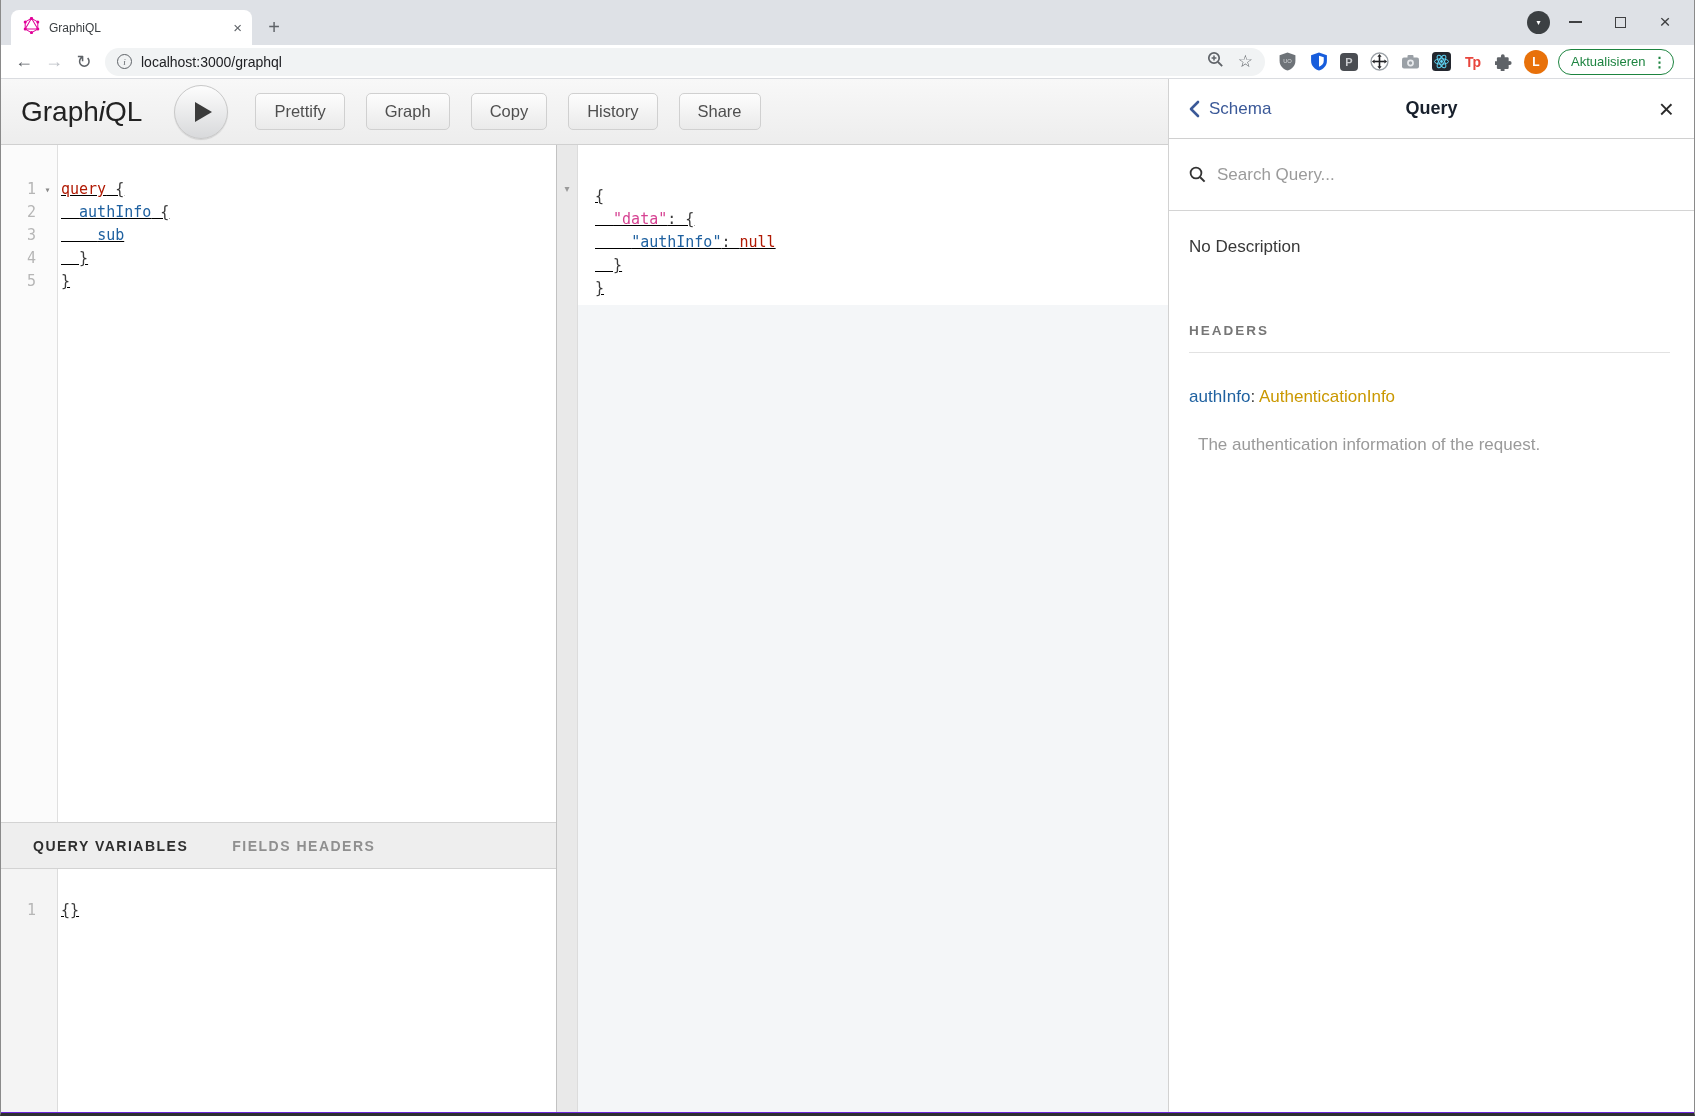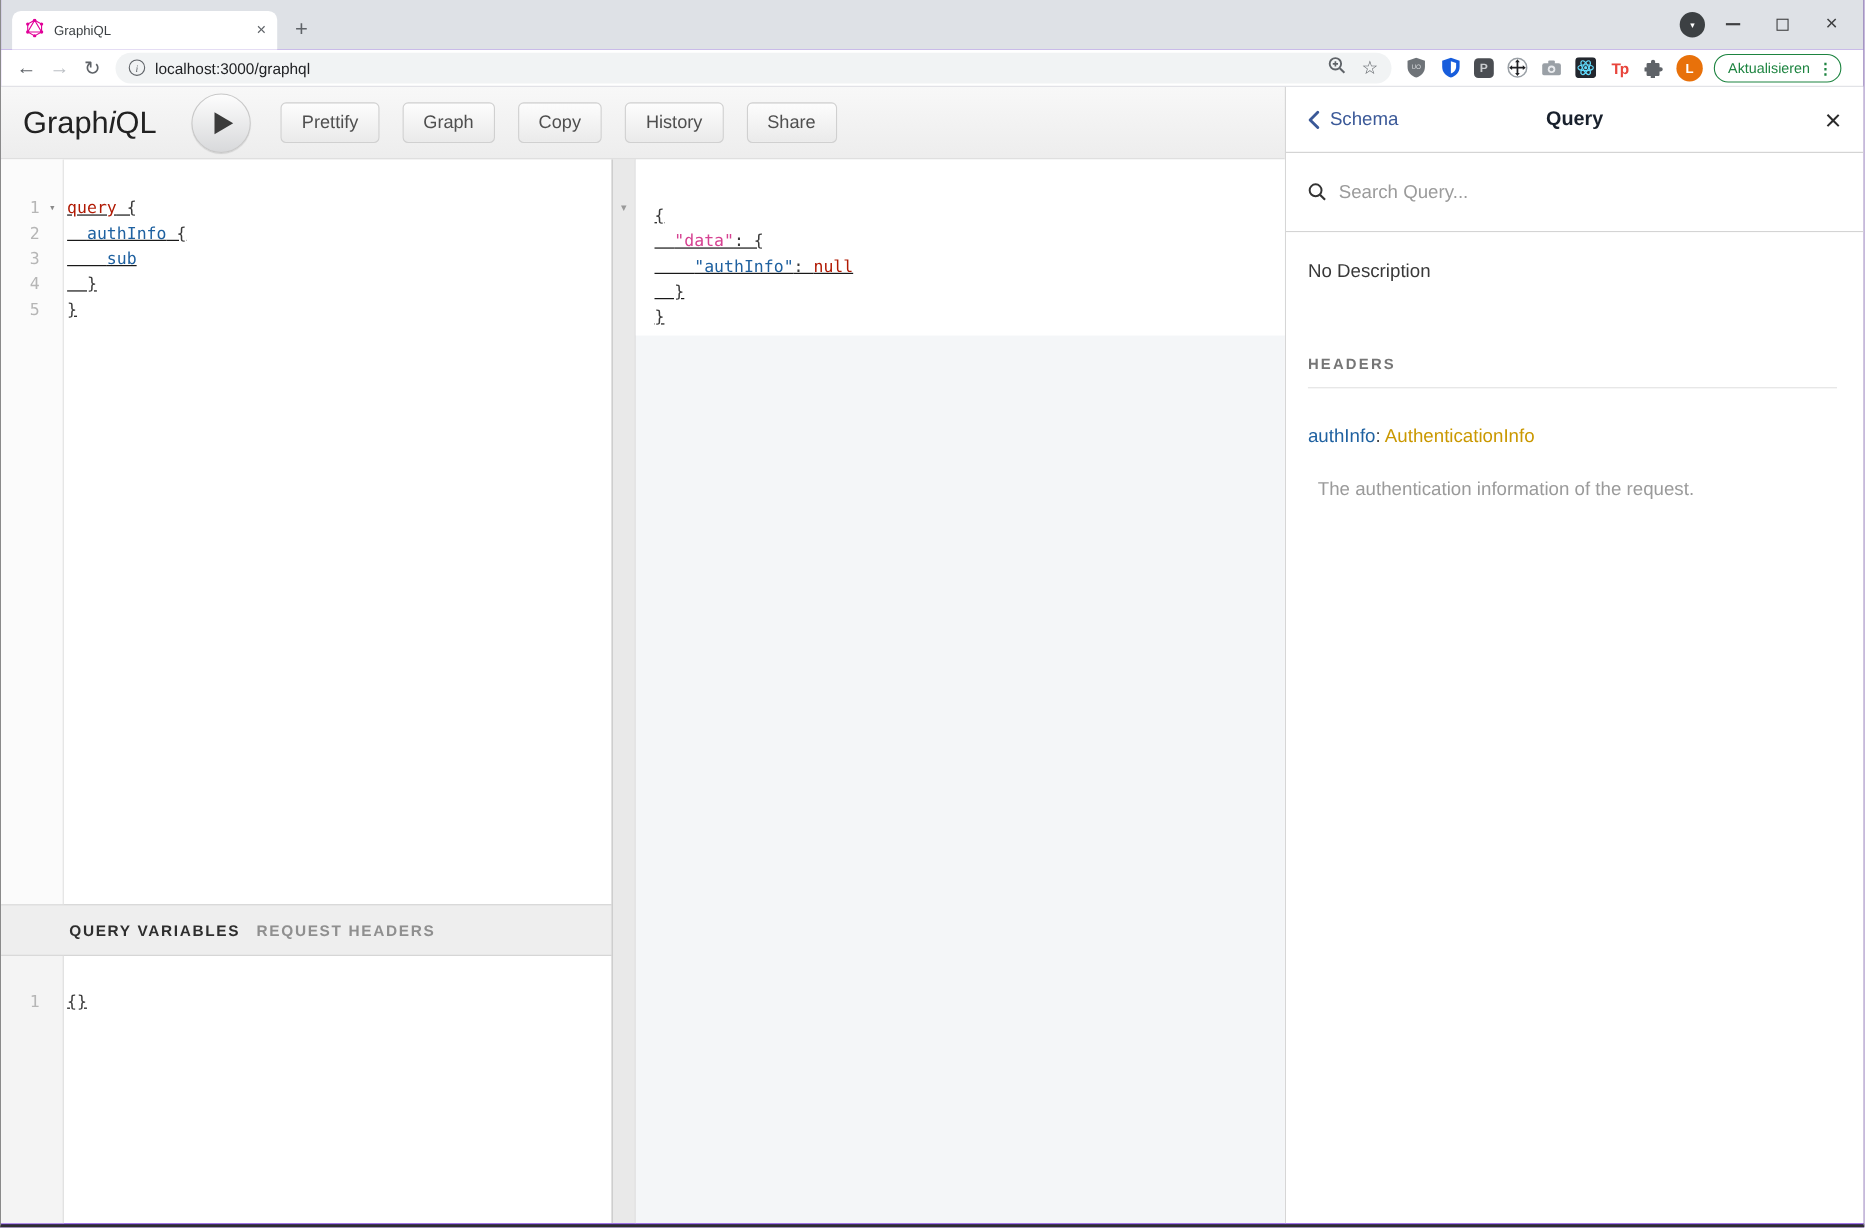"QUERY VARIABLES" .var-bar { gap: 15px -> 44px; padding-left: 62px -> 32px }
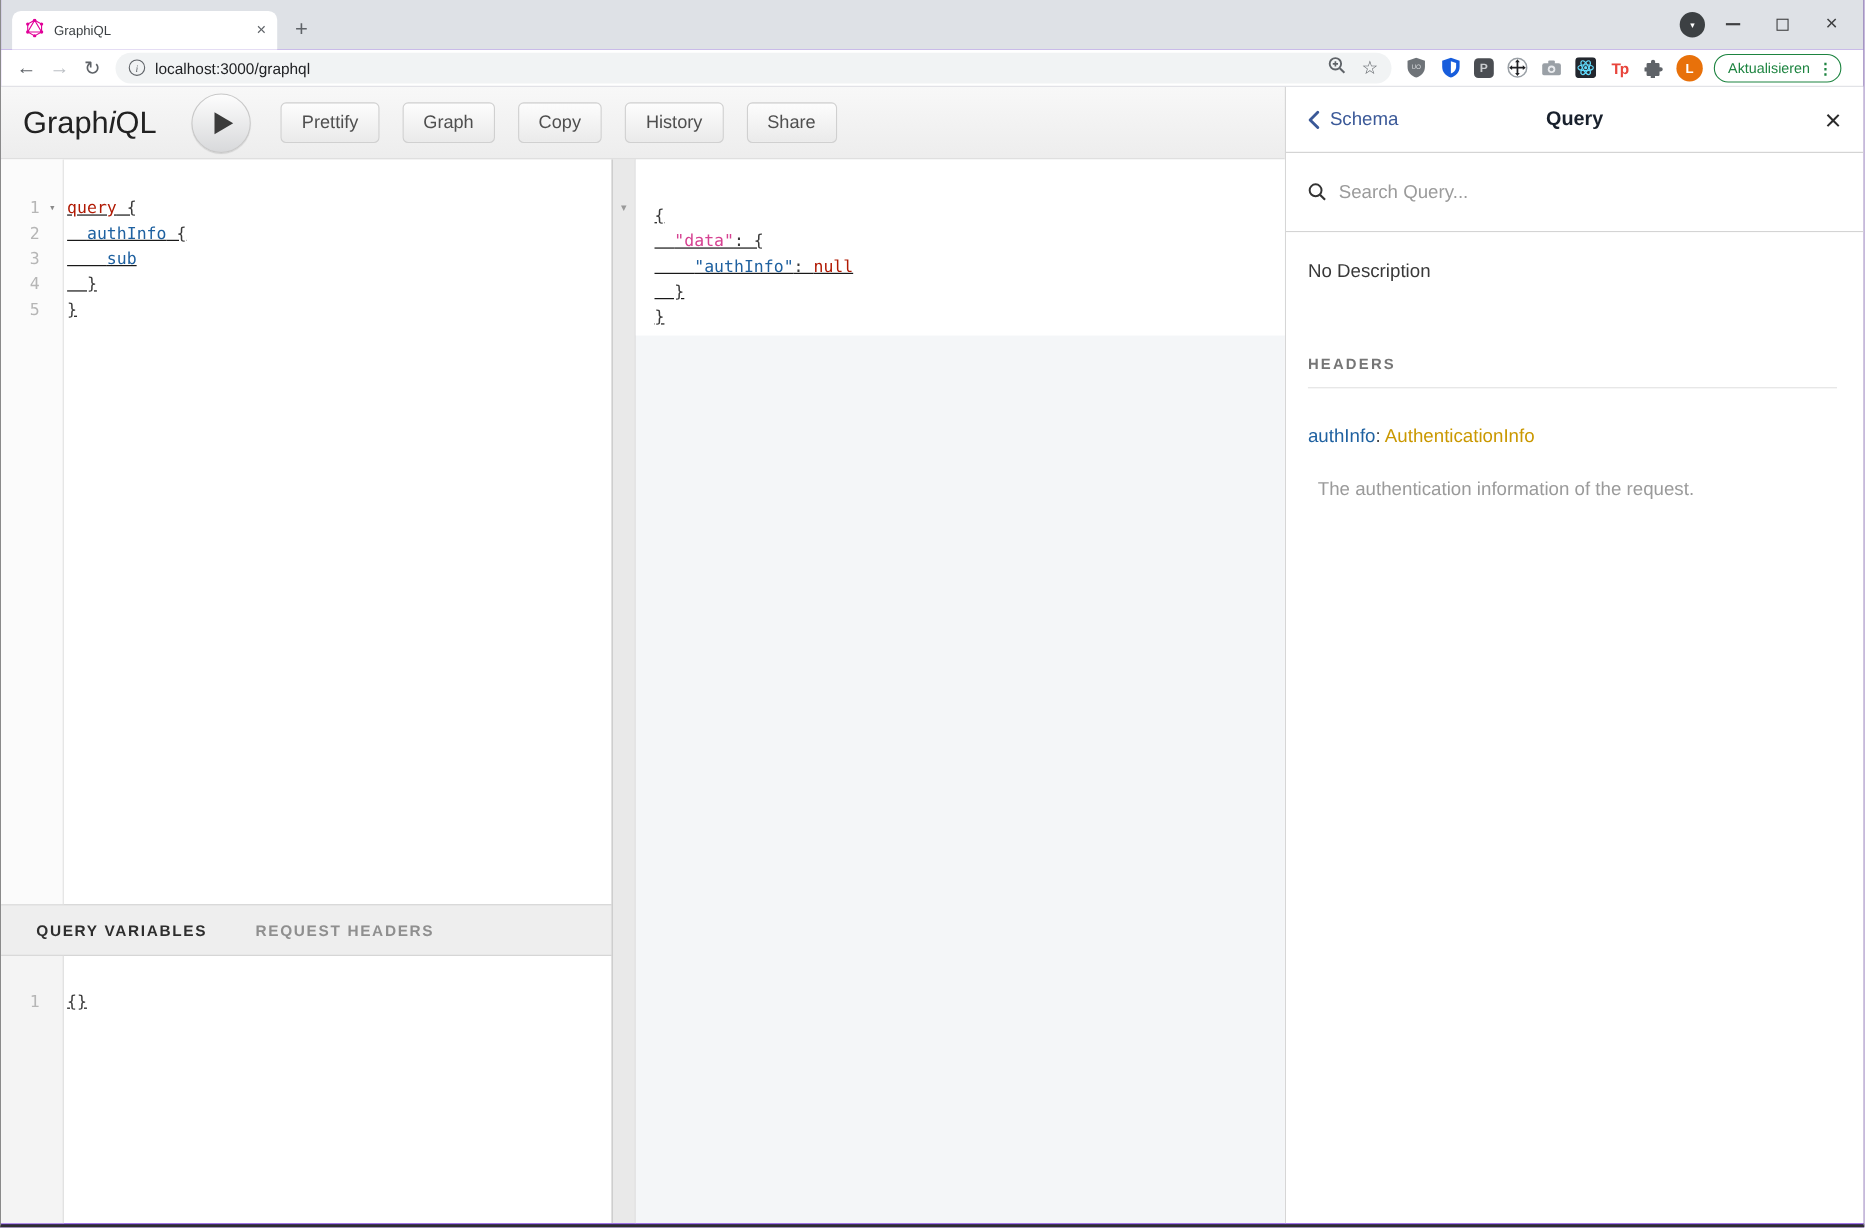"REQUEST HEADERS" span.var-tab { text: REQUEST -> FIELDS }
